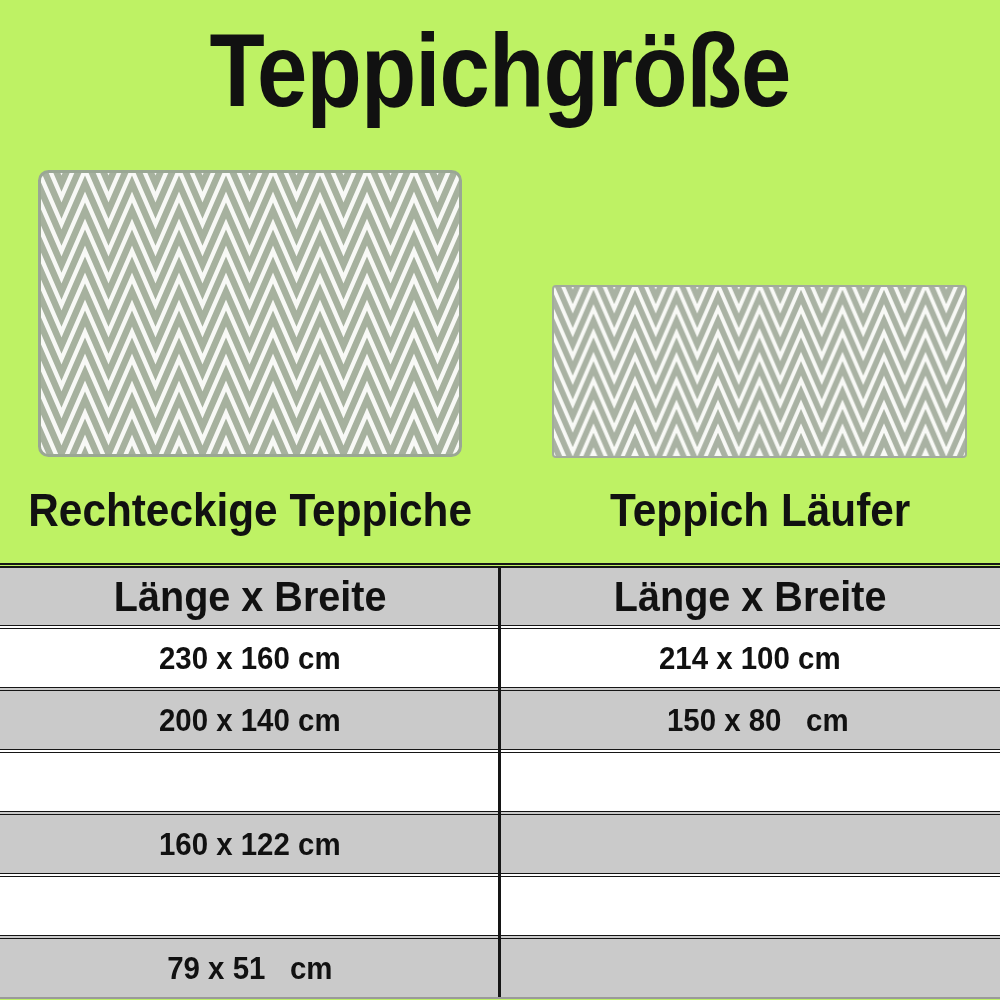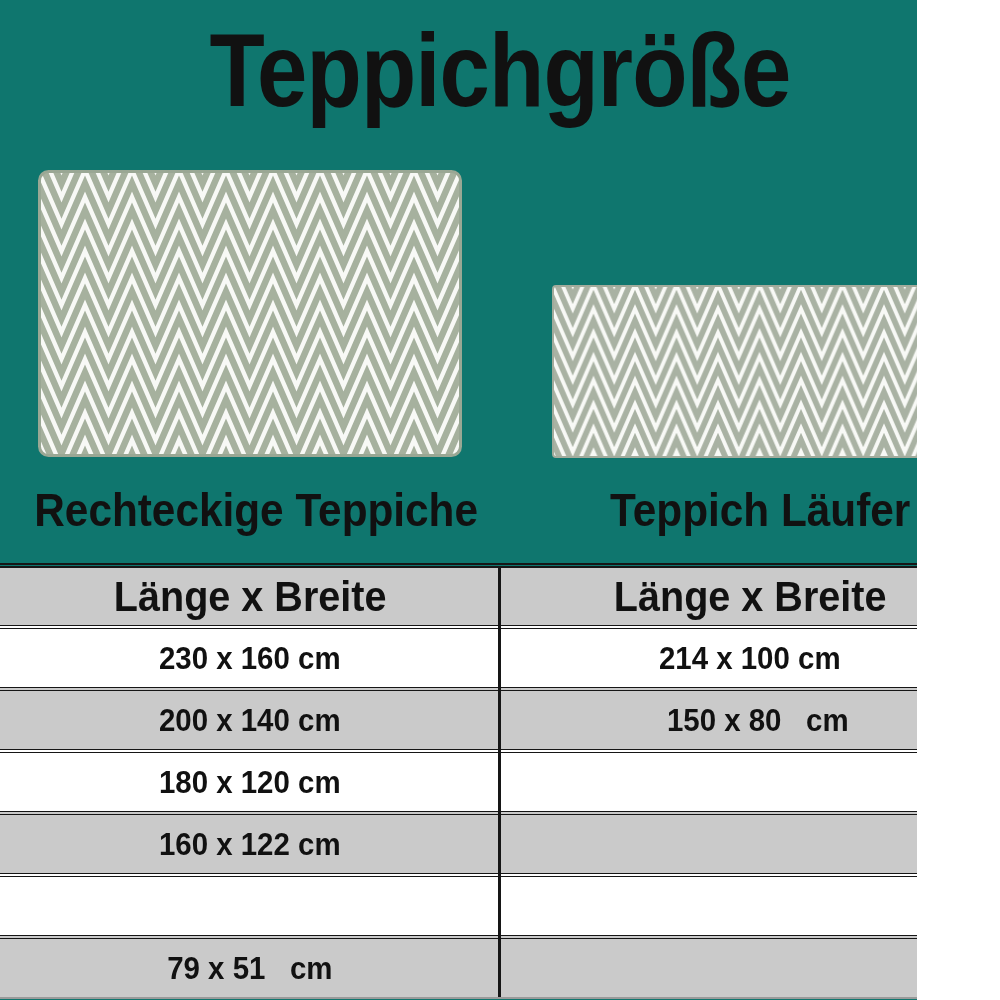"Teppichgröße" .page { background: #0f766e -> #bef264; width: 917px -> 1000px }
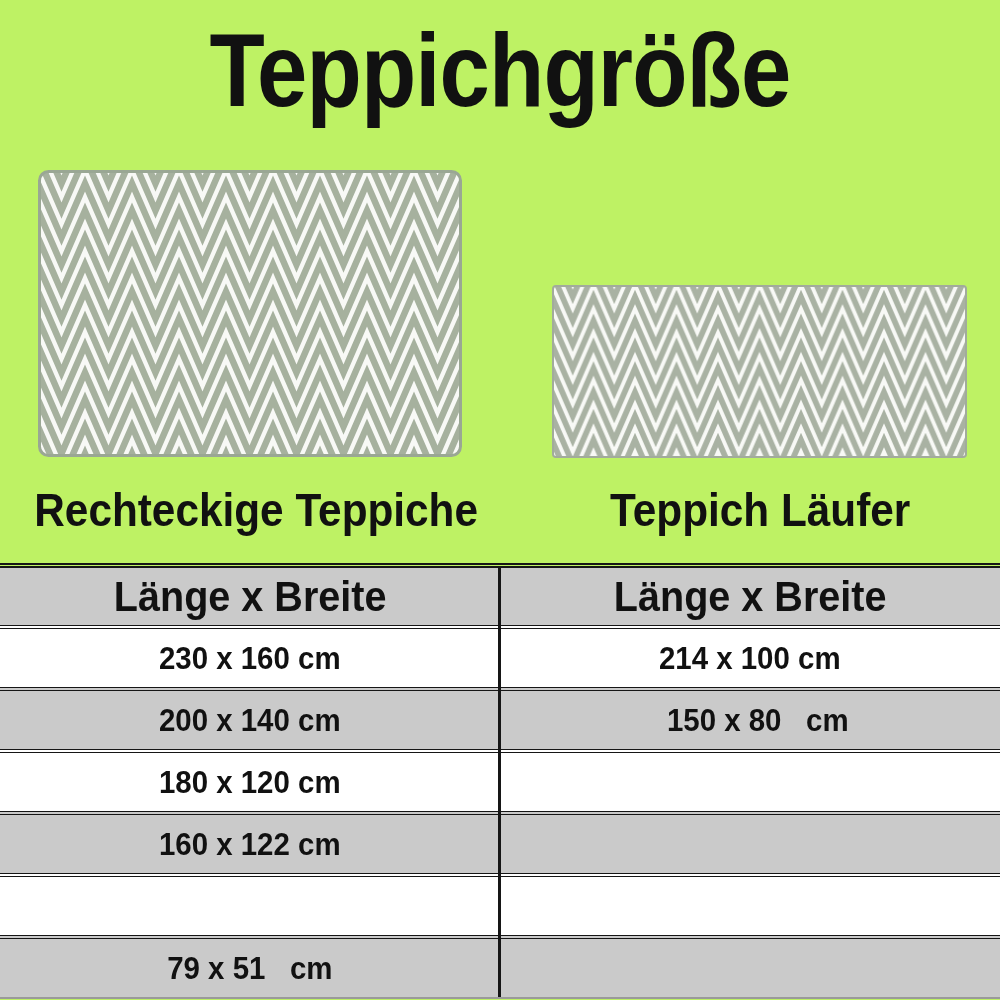"Rechteckige Teppiche" .rug-label.left { left: 6px -> 0 }
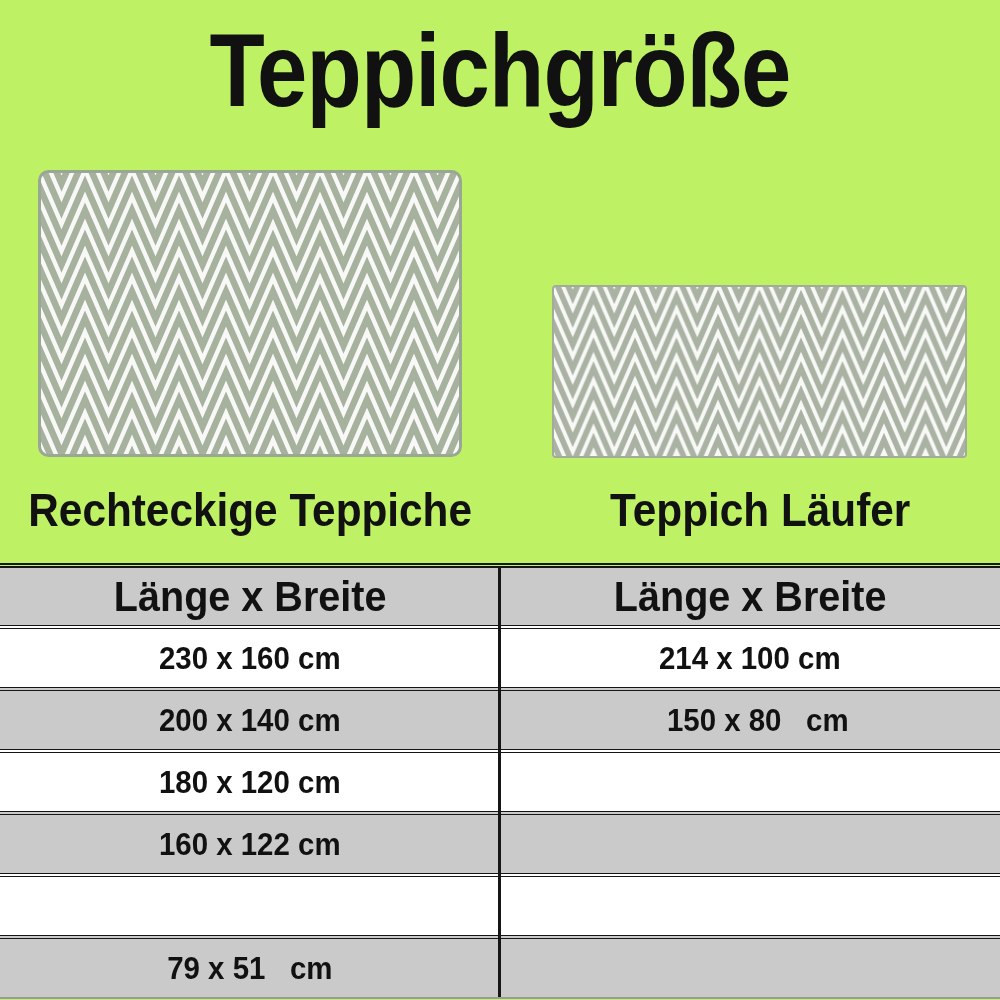"180 x 120 cm" div.cell { html: <div> <span>180 x 120 cm</span> </div> -> none }
